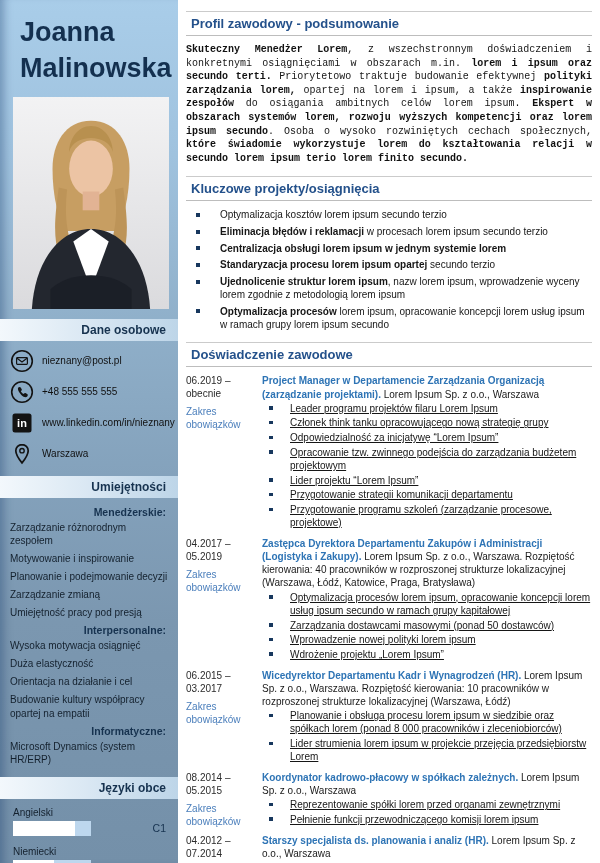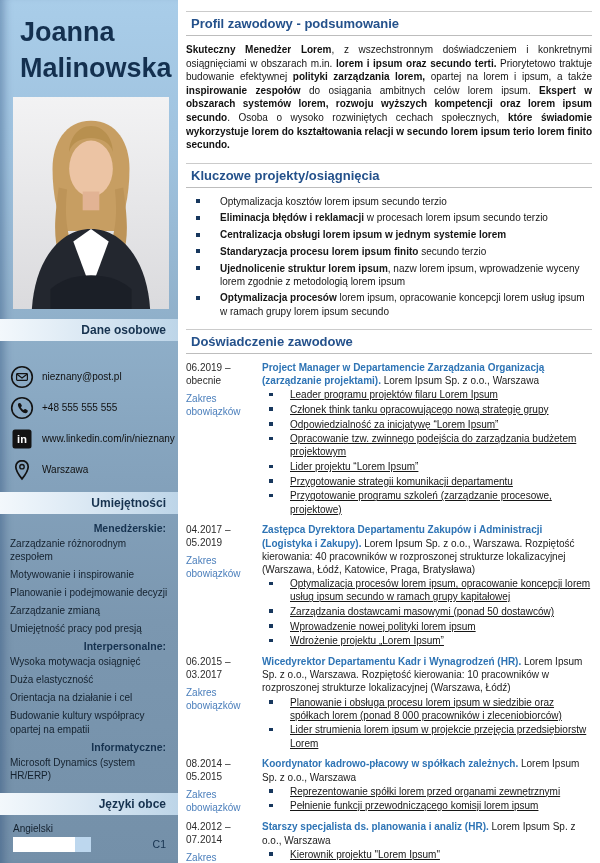"Skuteczny Menedżer Lorem, z" .profile-text { font-family: none -> Liberation Mono, monospace }
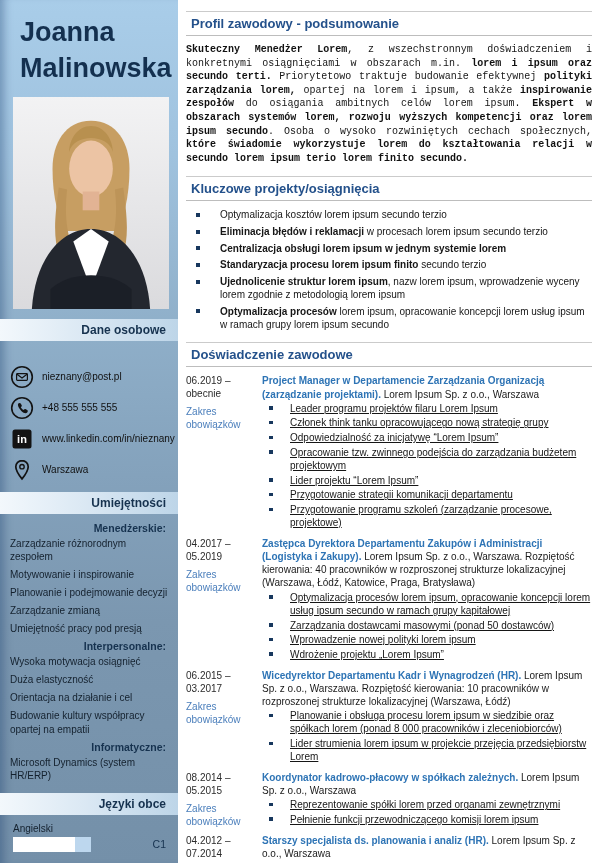"Standaryzacja procesu lorem ipsum finito" b { text: finito -> opartej }
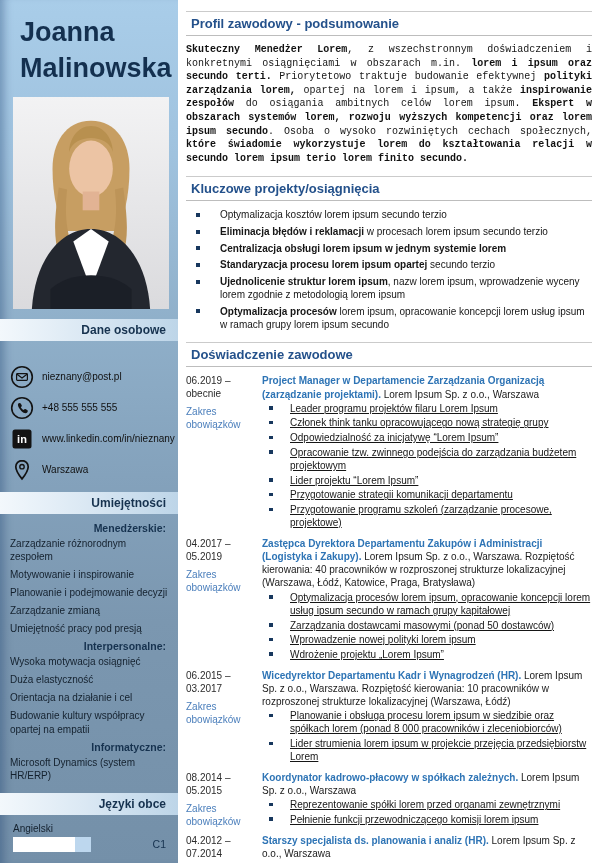"nieznany@post.pl" .contacts { margin: 24px 0 0 0 -> 8px 0 0 0 }
